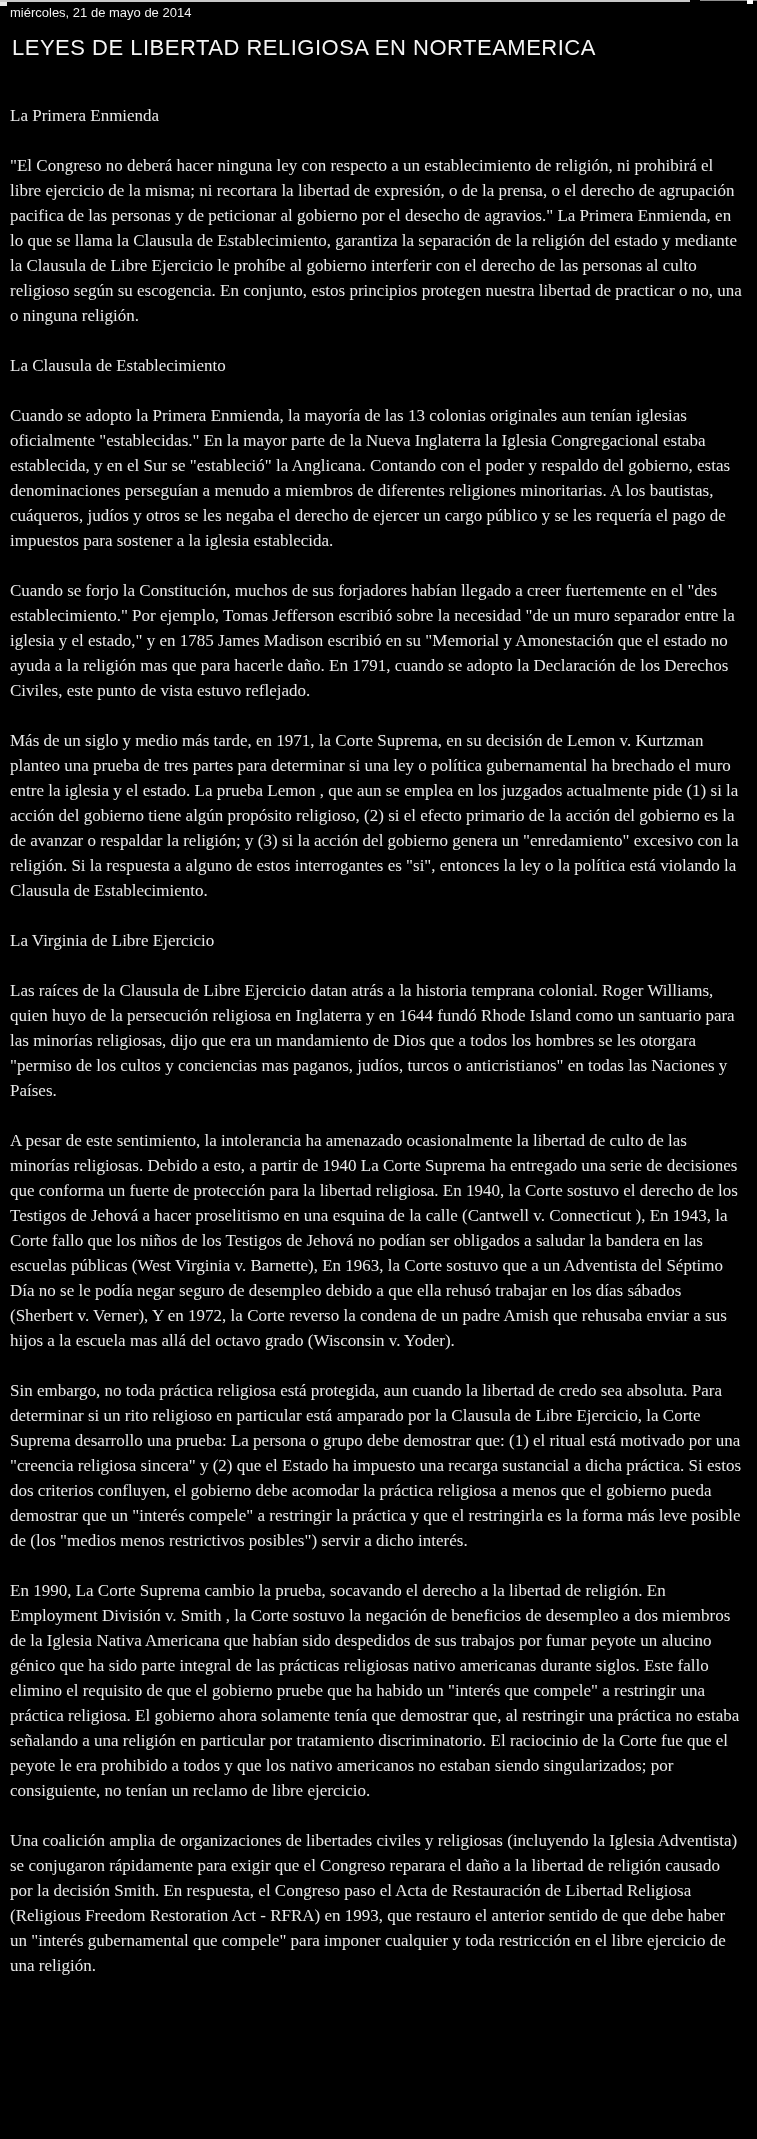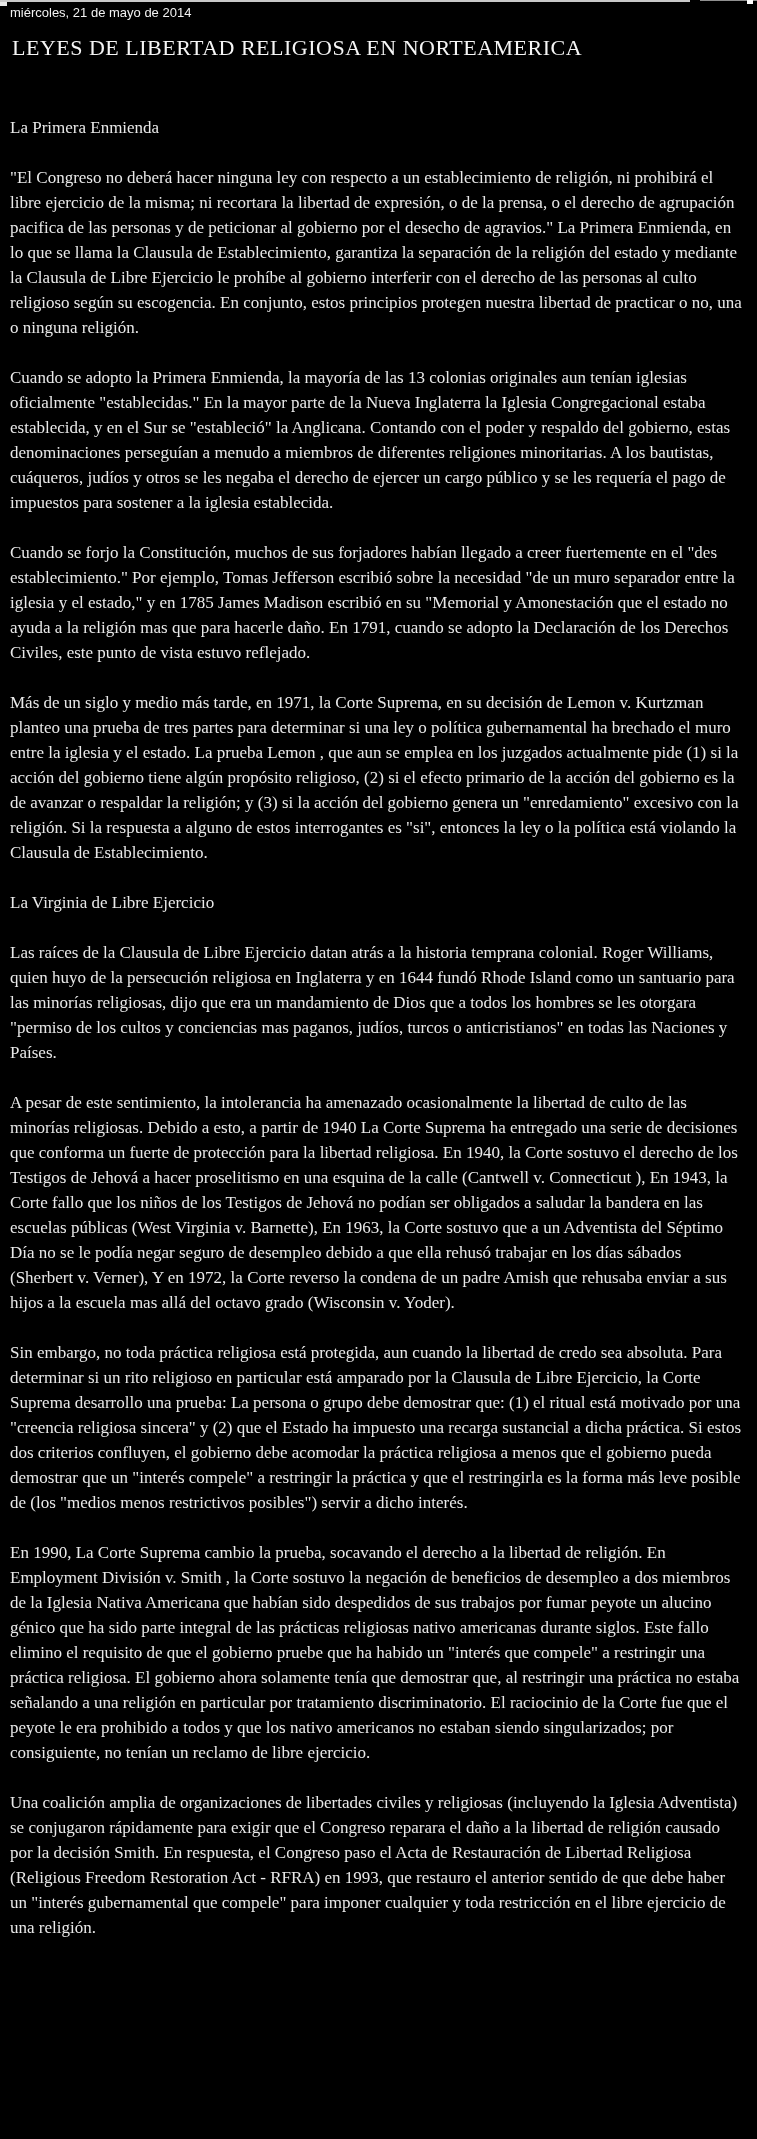"LEYES DE LIBERTAD RELIGIOSA EN" .post-title { font-family: Liberation Serif, serif -> Liberation Sans, sans-serif }
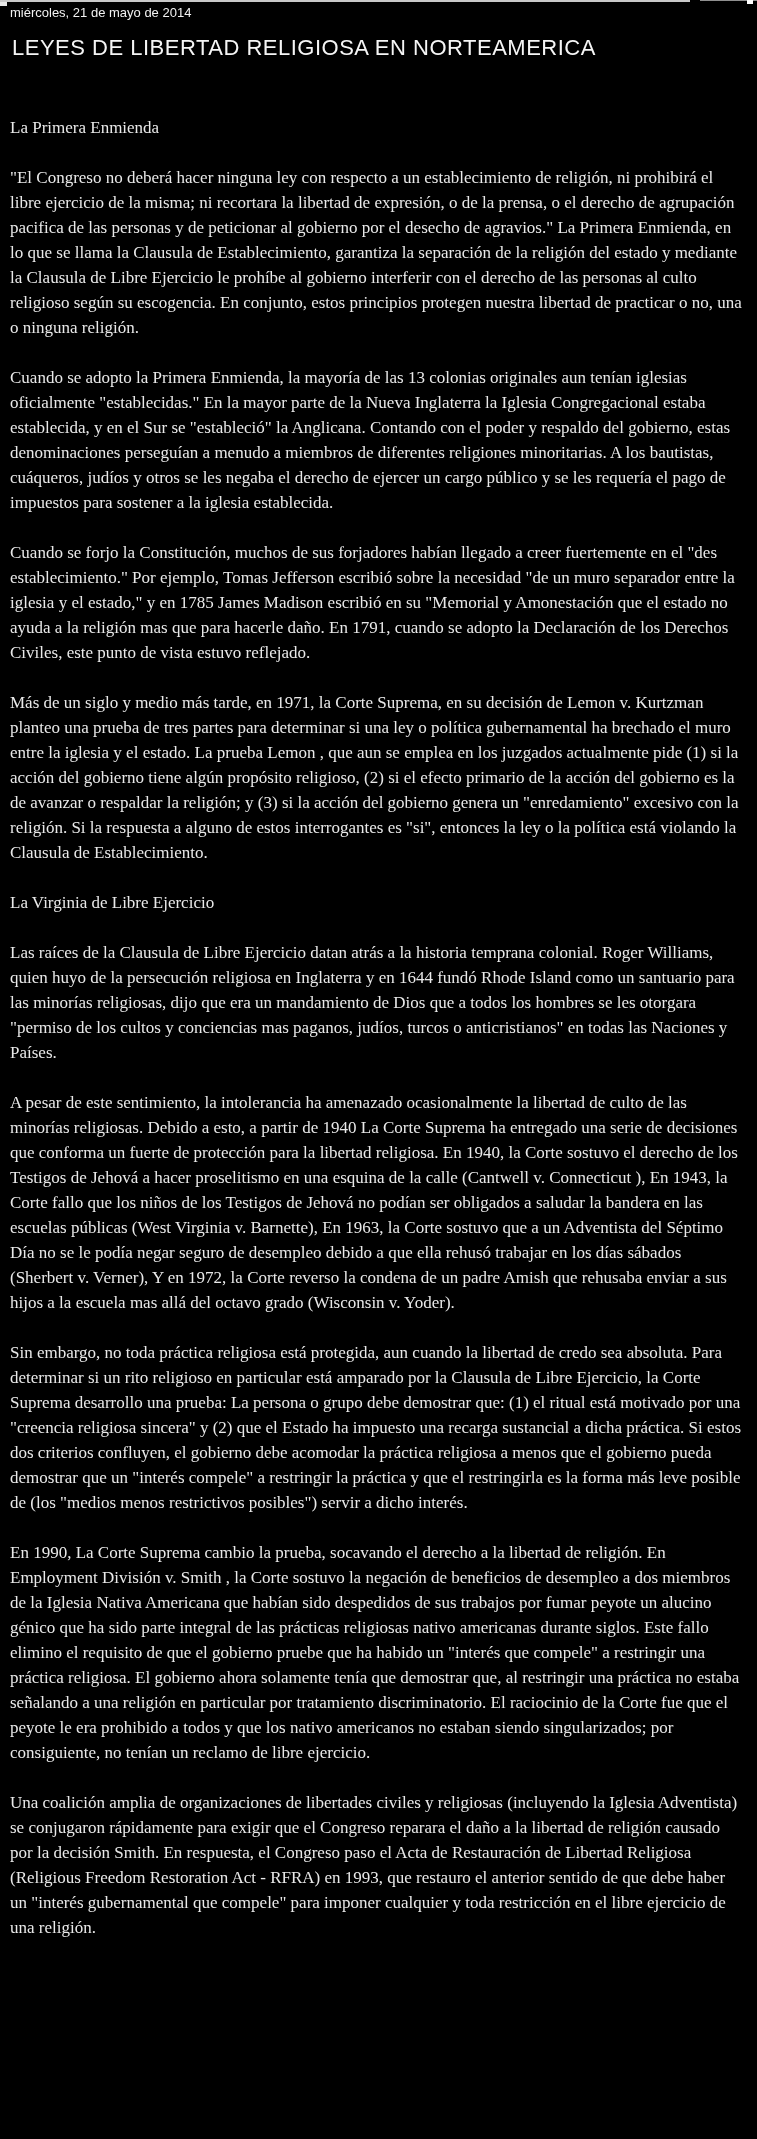"La Primera Enmienda" .post-body { margin-top: 52px -> 40px }
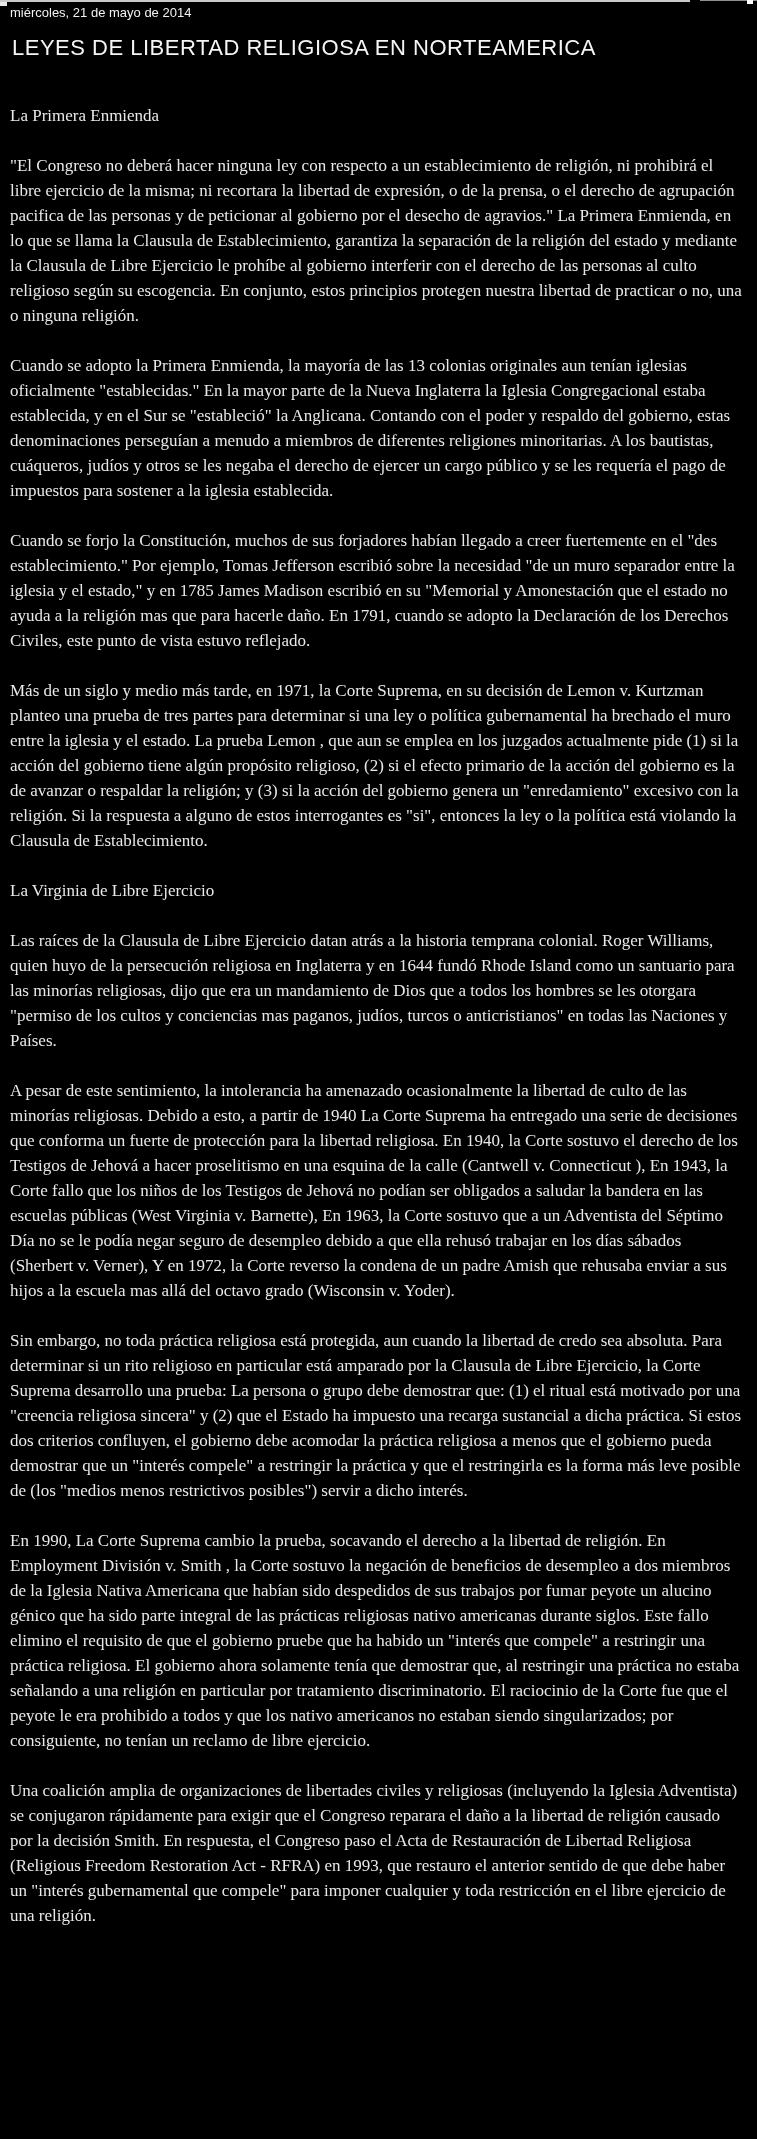"La Clausula de Establecimiento" p.block { html: none -> <p>La Clausula de Establecimiento</p> }
